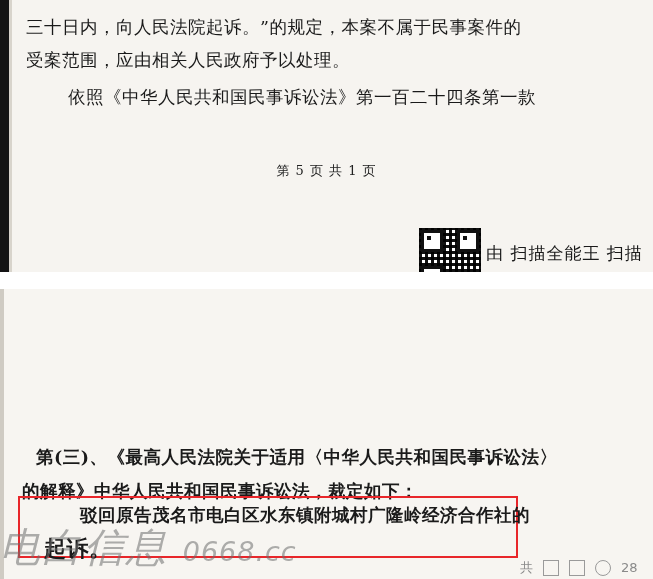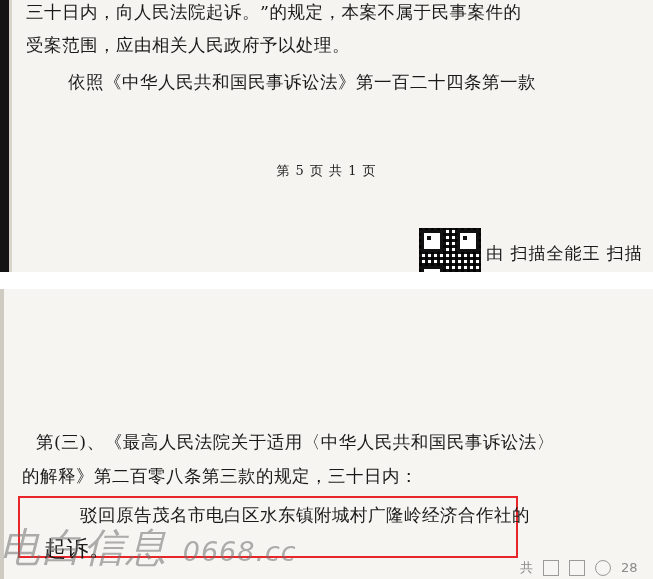"三十日内，向人民法院起诉。”的规定，本案不属于民事案件的" .doc-line { margin-top: none -> 15px }
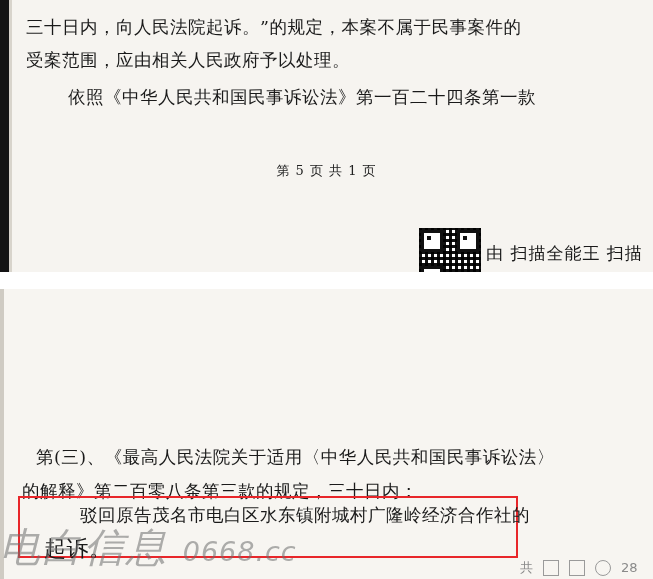"第(三)、《最高人民法院关于适用〈中华人民共和国民事诉讼法〉" #page-two { font-weight: none -> bold }
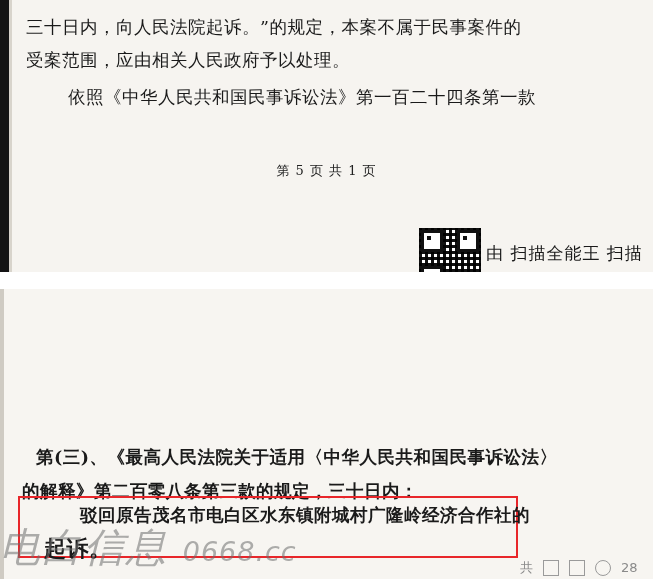"的解释》第二百零八条第三款的规定，三十日内：" div.doc-line { text: 第二百零八条第三款的规定，三十日内 -> 中华人民共和国民事诉讼法，裁定如下 }
